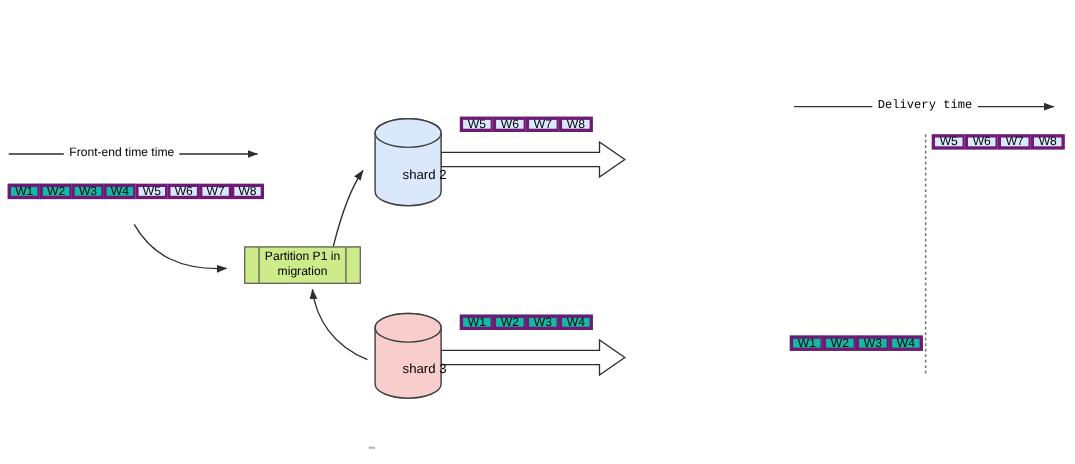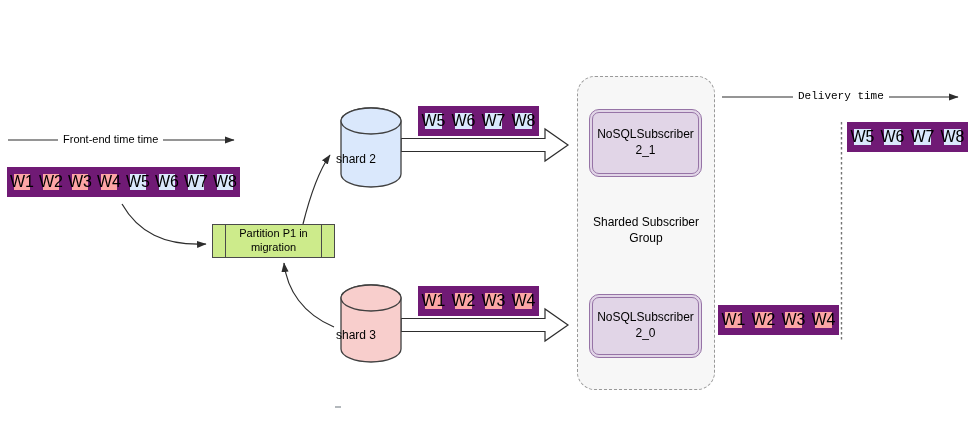"W5" .cell { border: 7px solid #701a75 -> 3px solid #701a75; font-size: 16px -> 11px; height: 30px -> 14px }
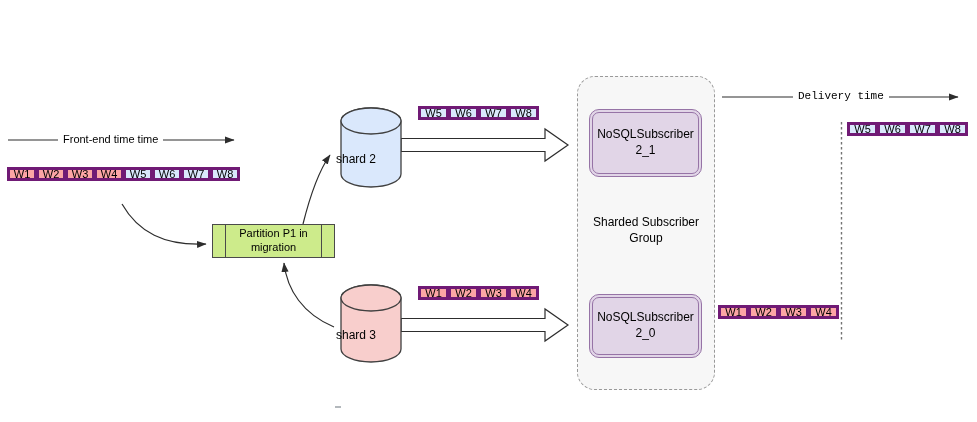"NoSQLSubscriber 2_1" div.group-box { html: <div> <div> <div>NoSQLSubscriber 2_1</div> </div> <div>Sharded Subscriber Group</div> <div> <div>NoSQLSubscriber 2_0</div> </div> </div> -> none }
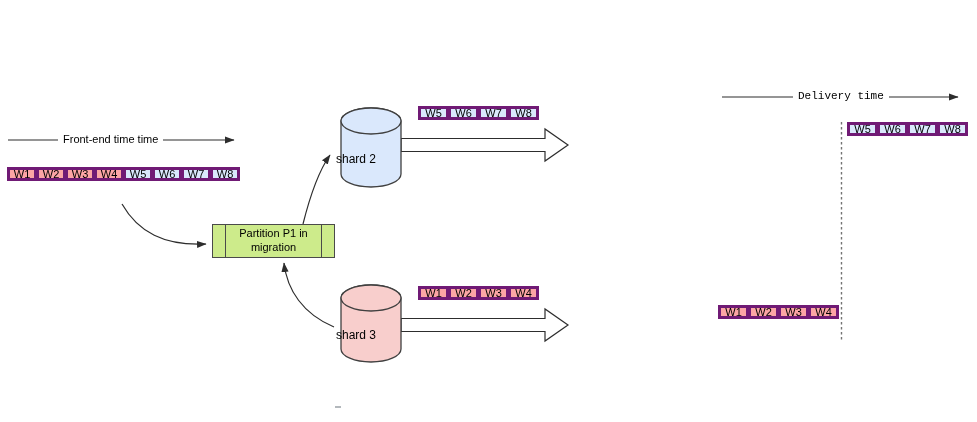"shard 2" .shard-label { text-align: left -> right }
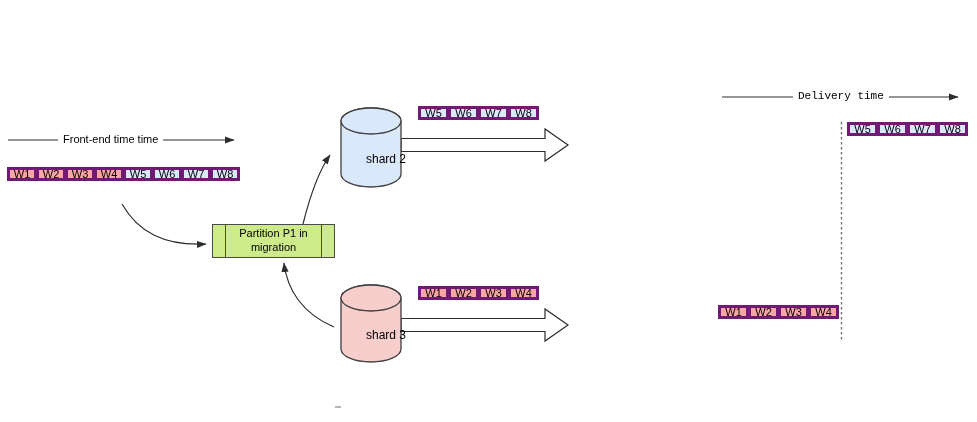"W1" .pink { background: #fca5a5 -> #14b8a6 }
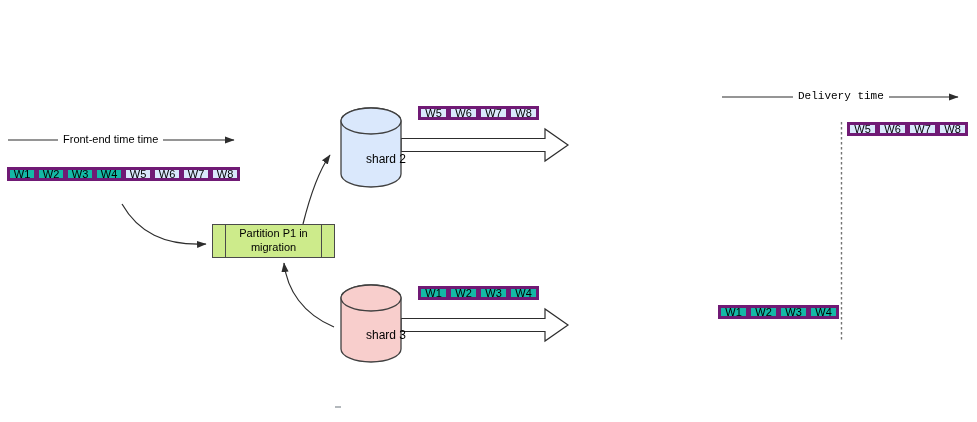"Partition P1 in migration" .partition-box { left: 212px -> 222px; width: 123px -> 106px }
